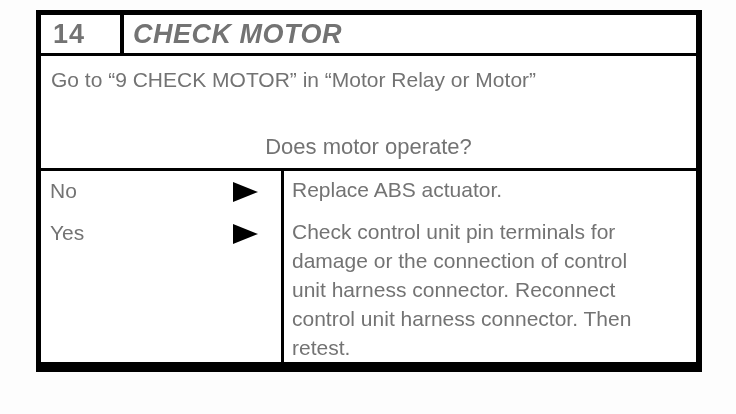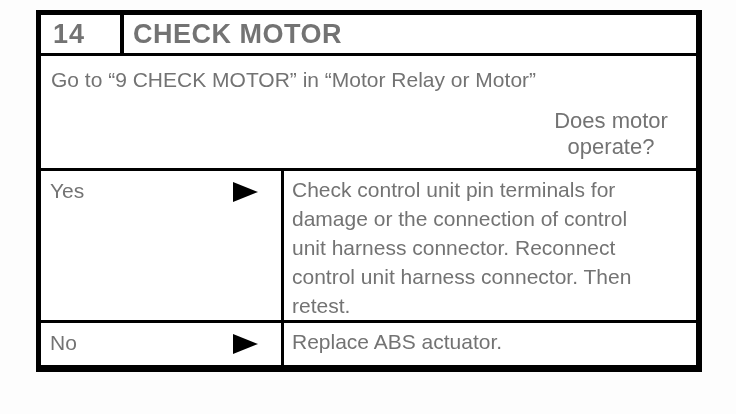"CHECK MOTOR" .title-cell { font-style: none -> italic }
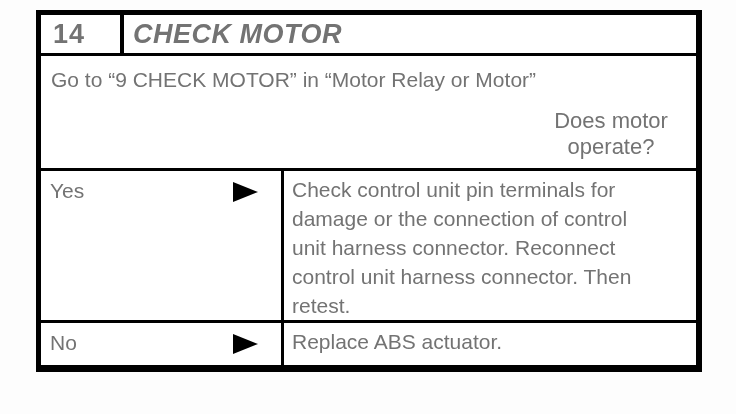"Go to “9 CHECK MOTOR”" .question-section { flex-direction: row -> column }
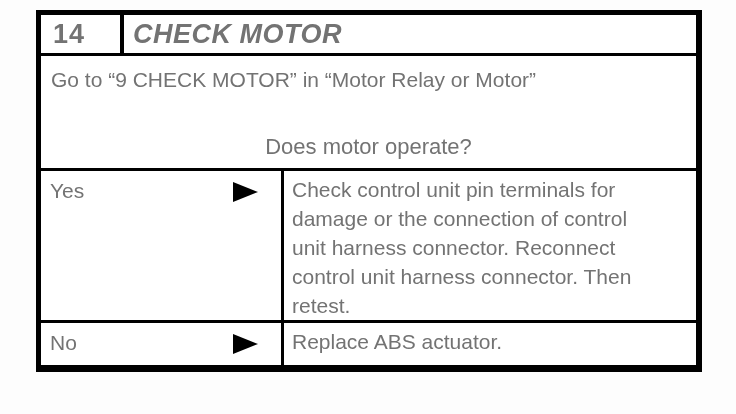"Yes" div.outcome-row { order: before "No" -> after "No" }
